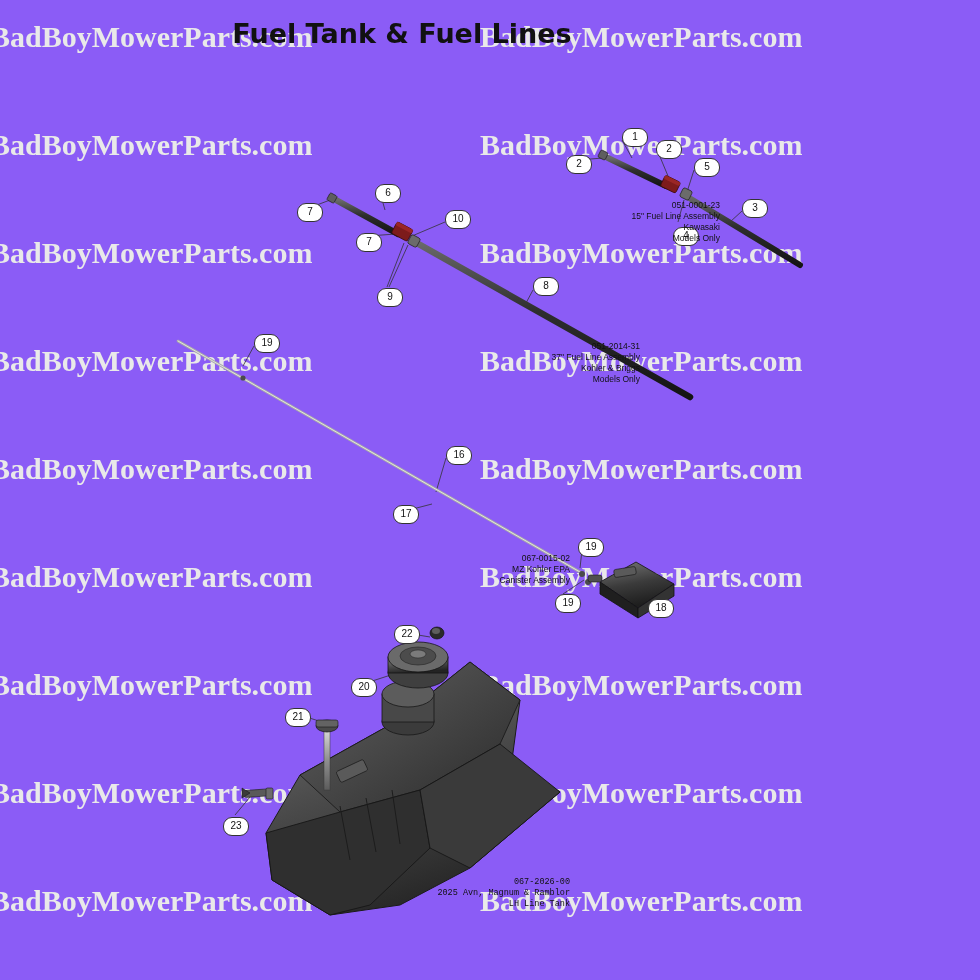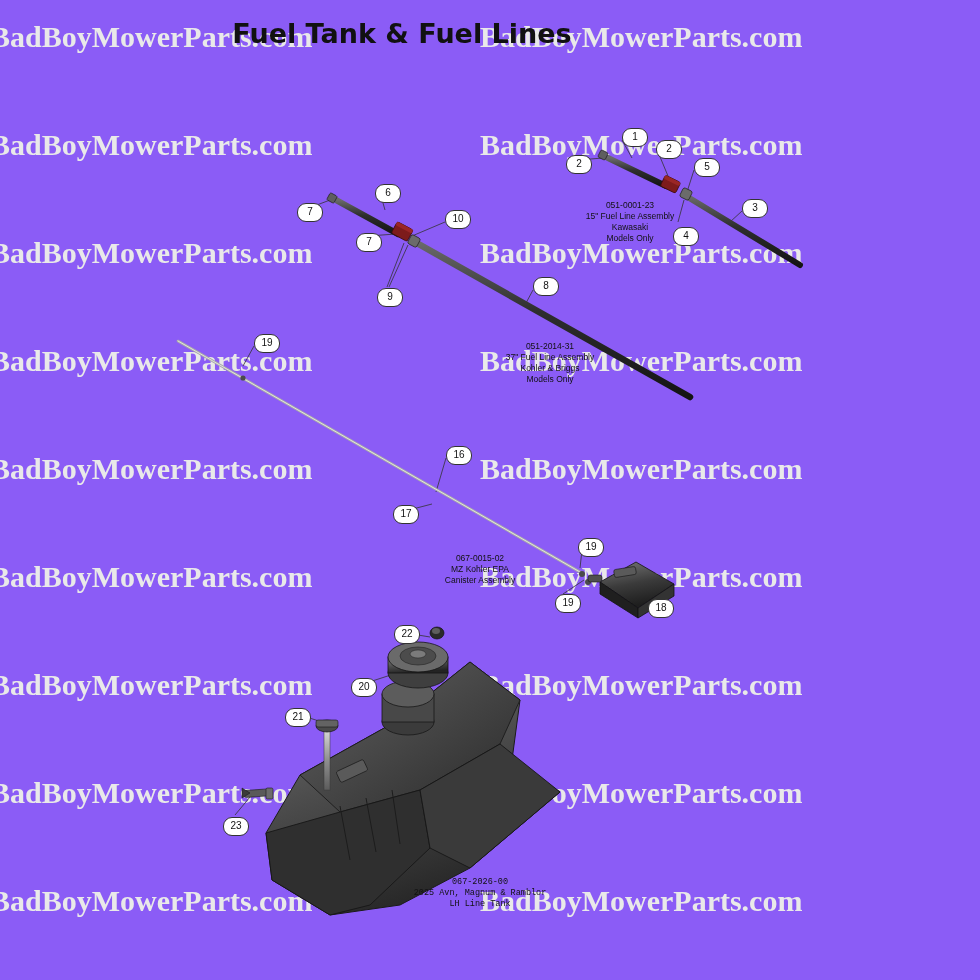"051-0001-23" .caption { text-align: center -> right }
